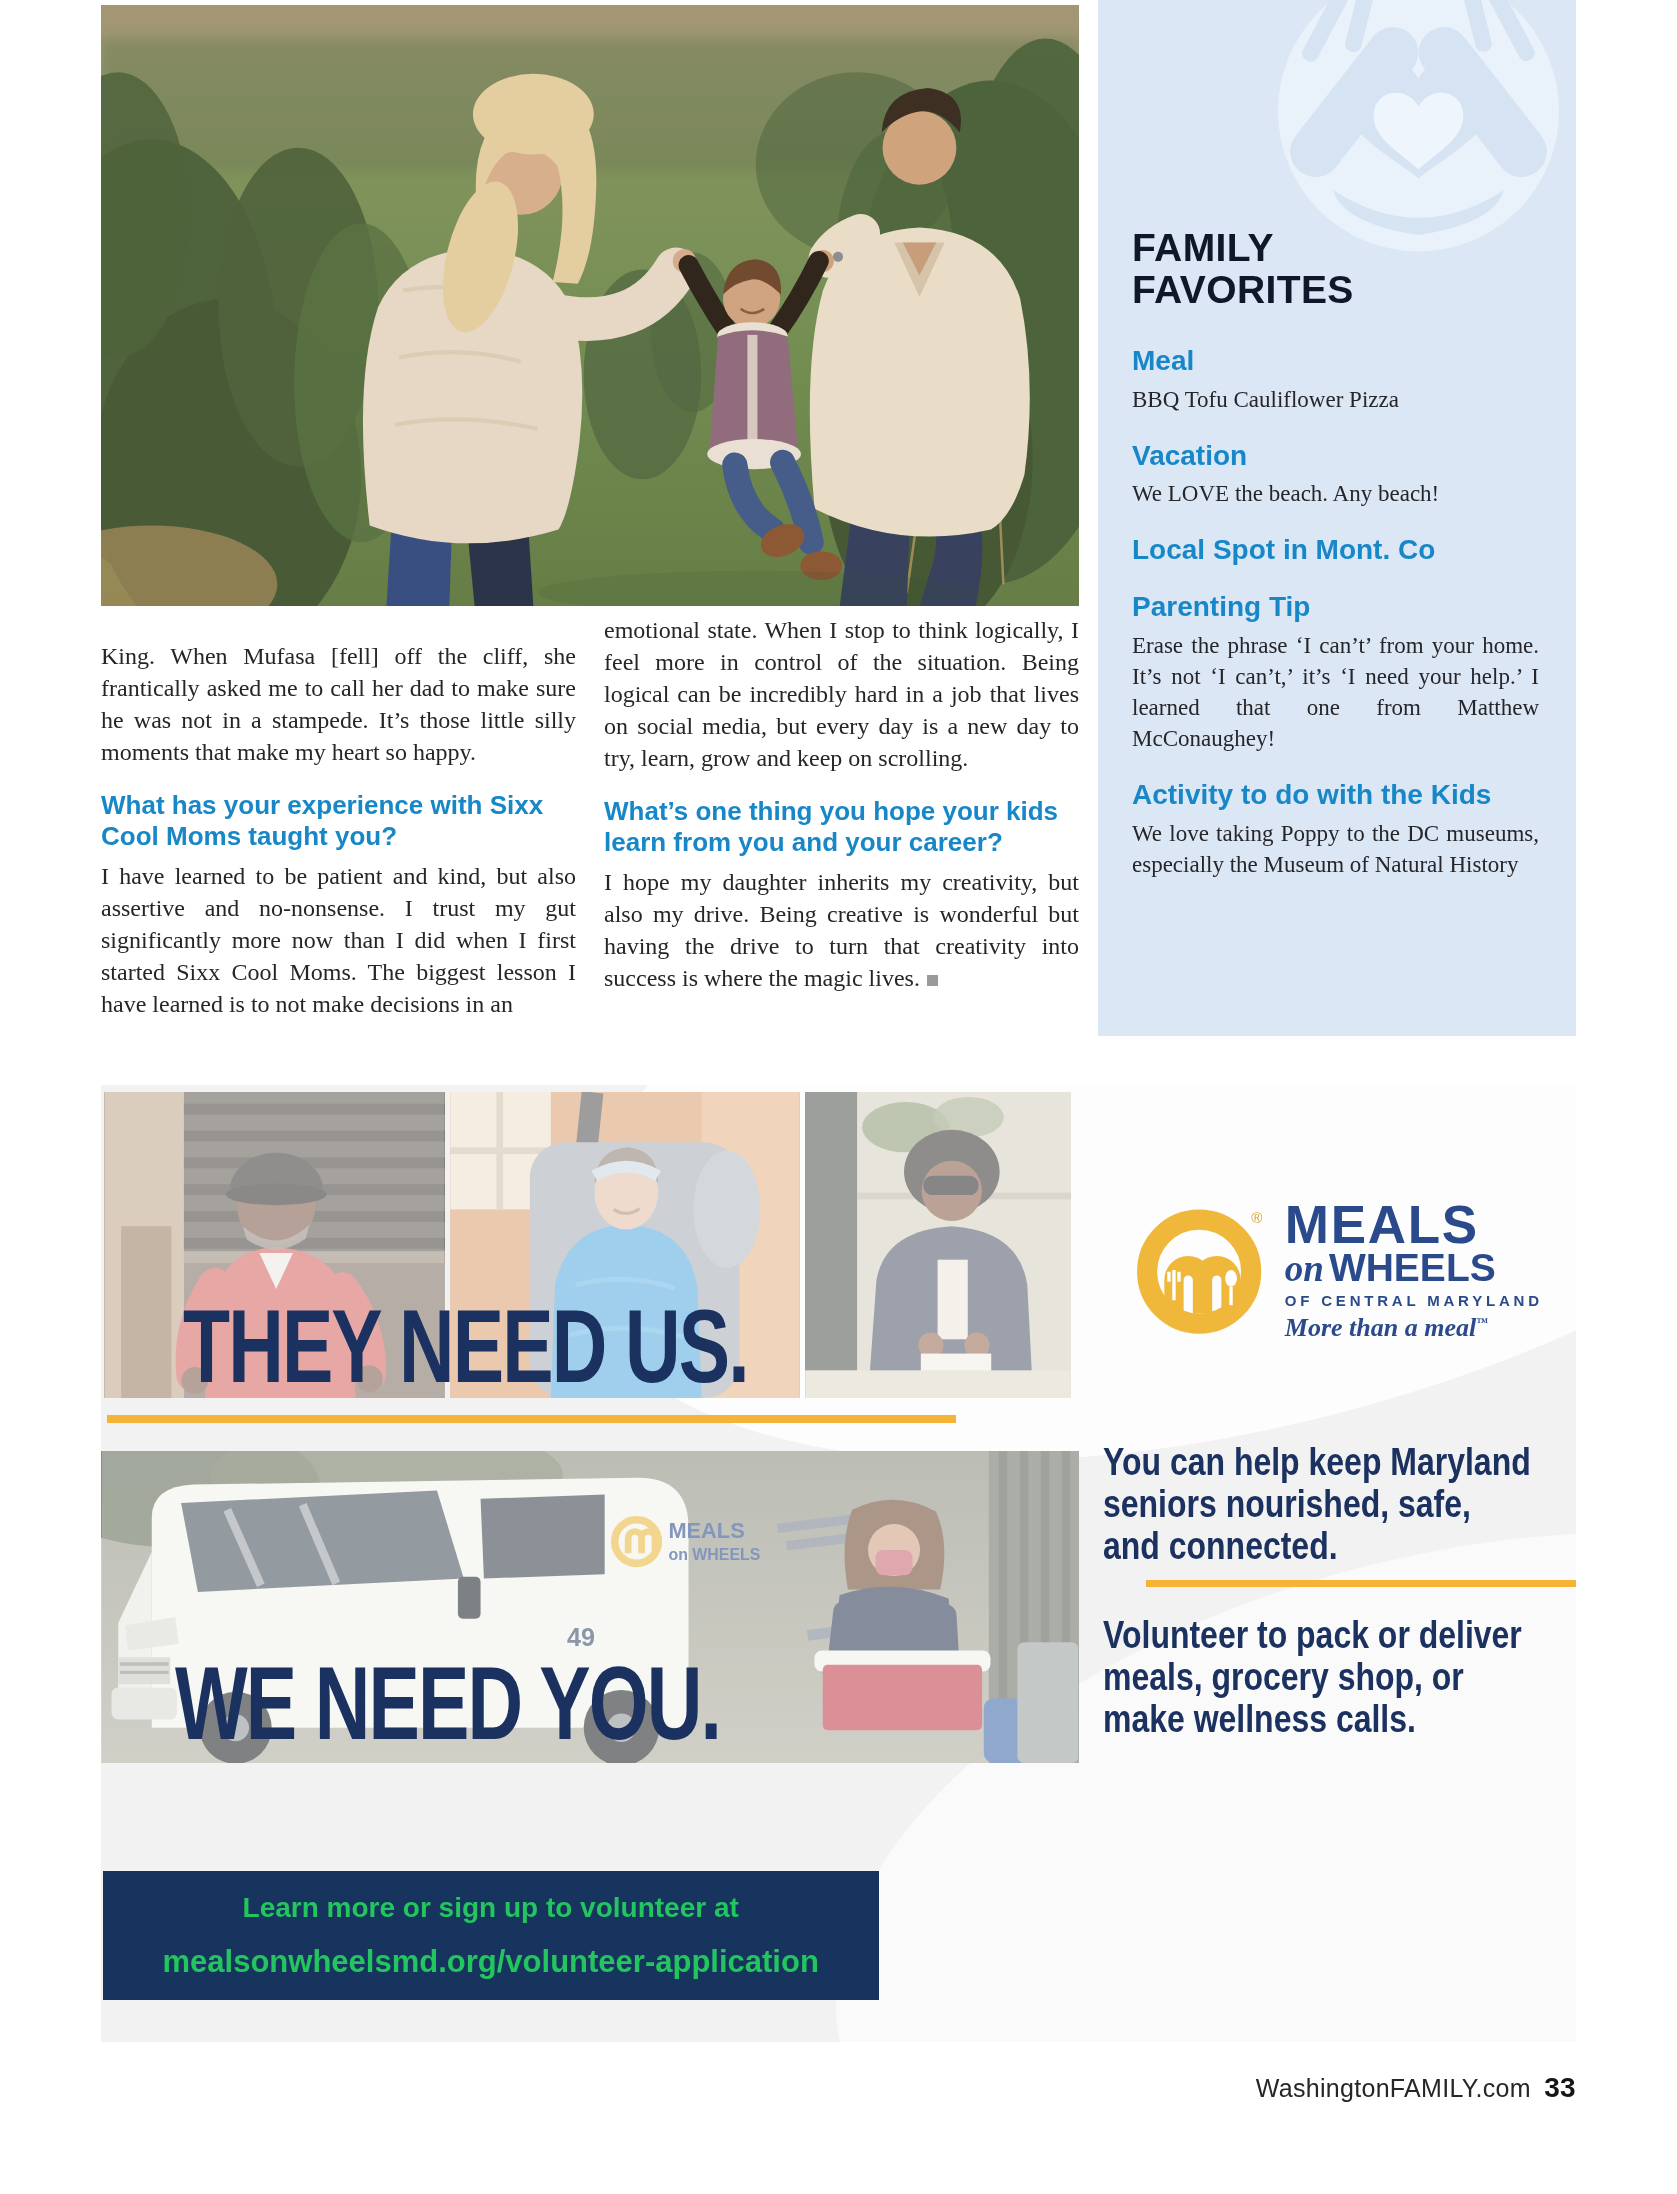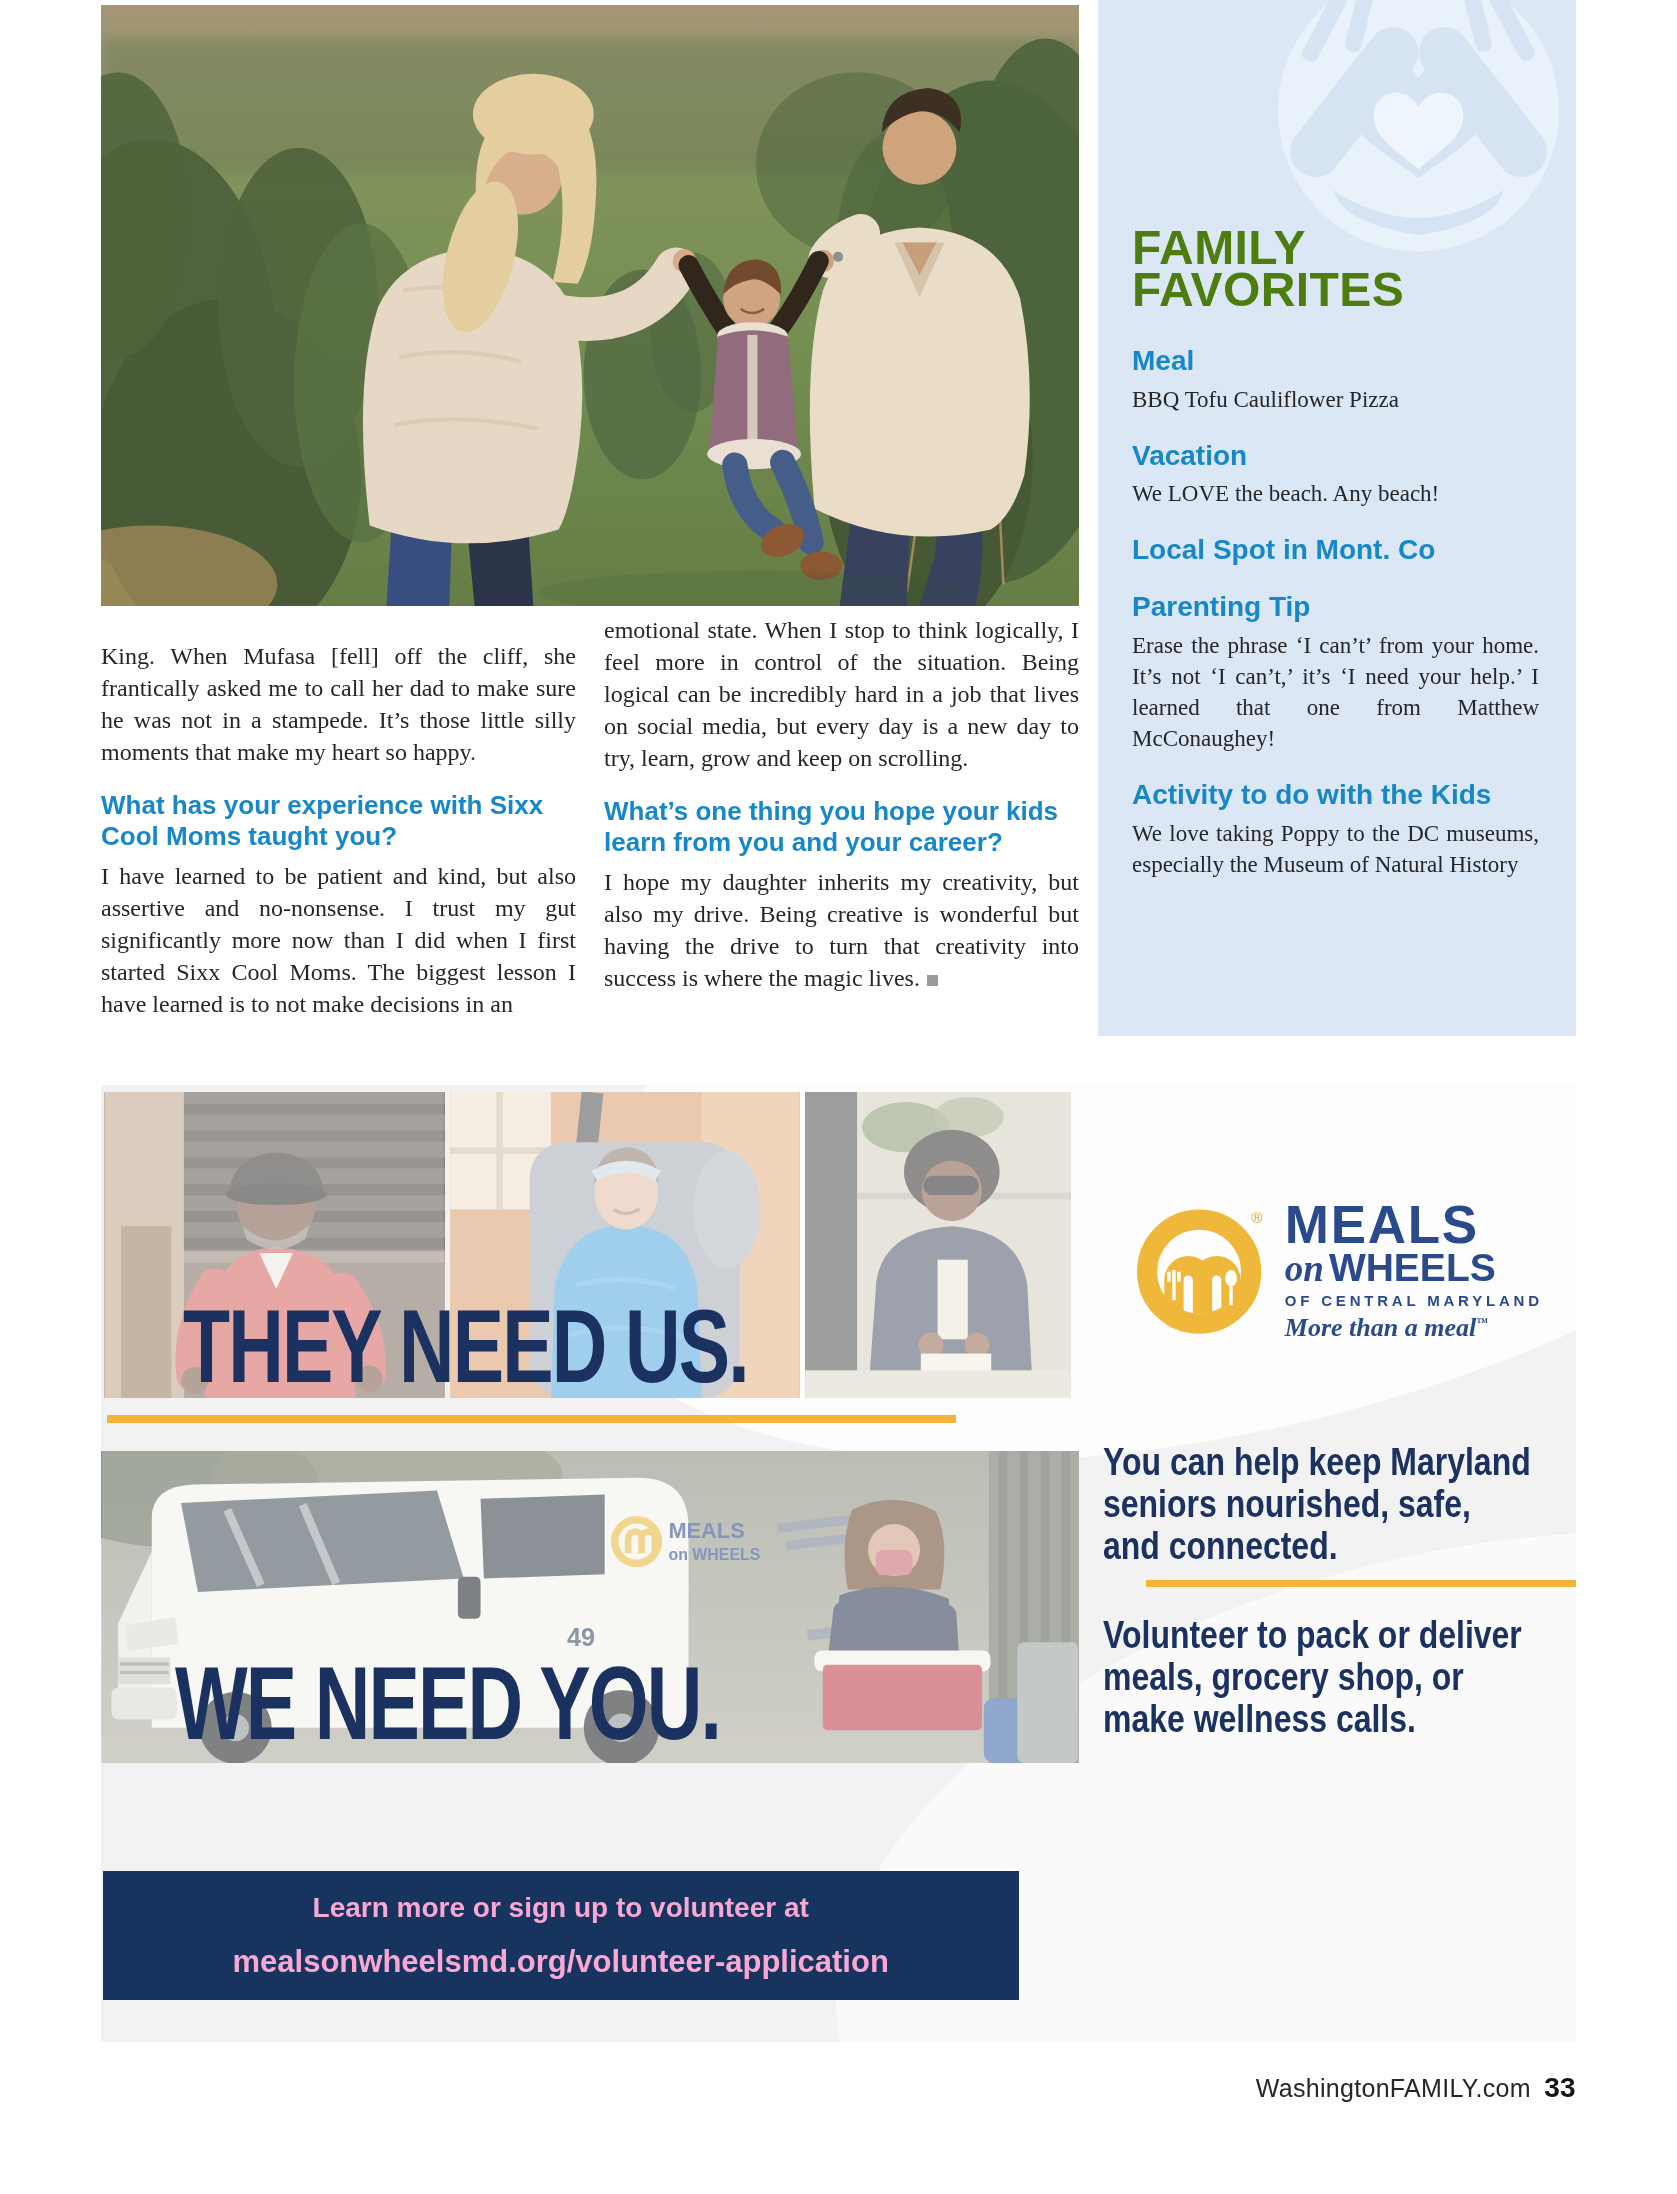"FAMILY" .sb-title { color: #4d7c0f -> #0f172a; font-size: 48px -> 39px }
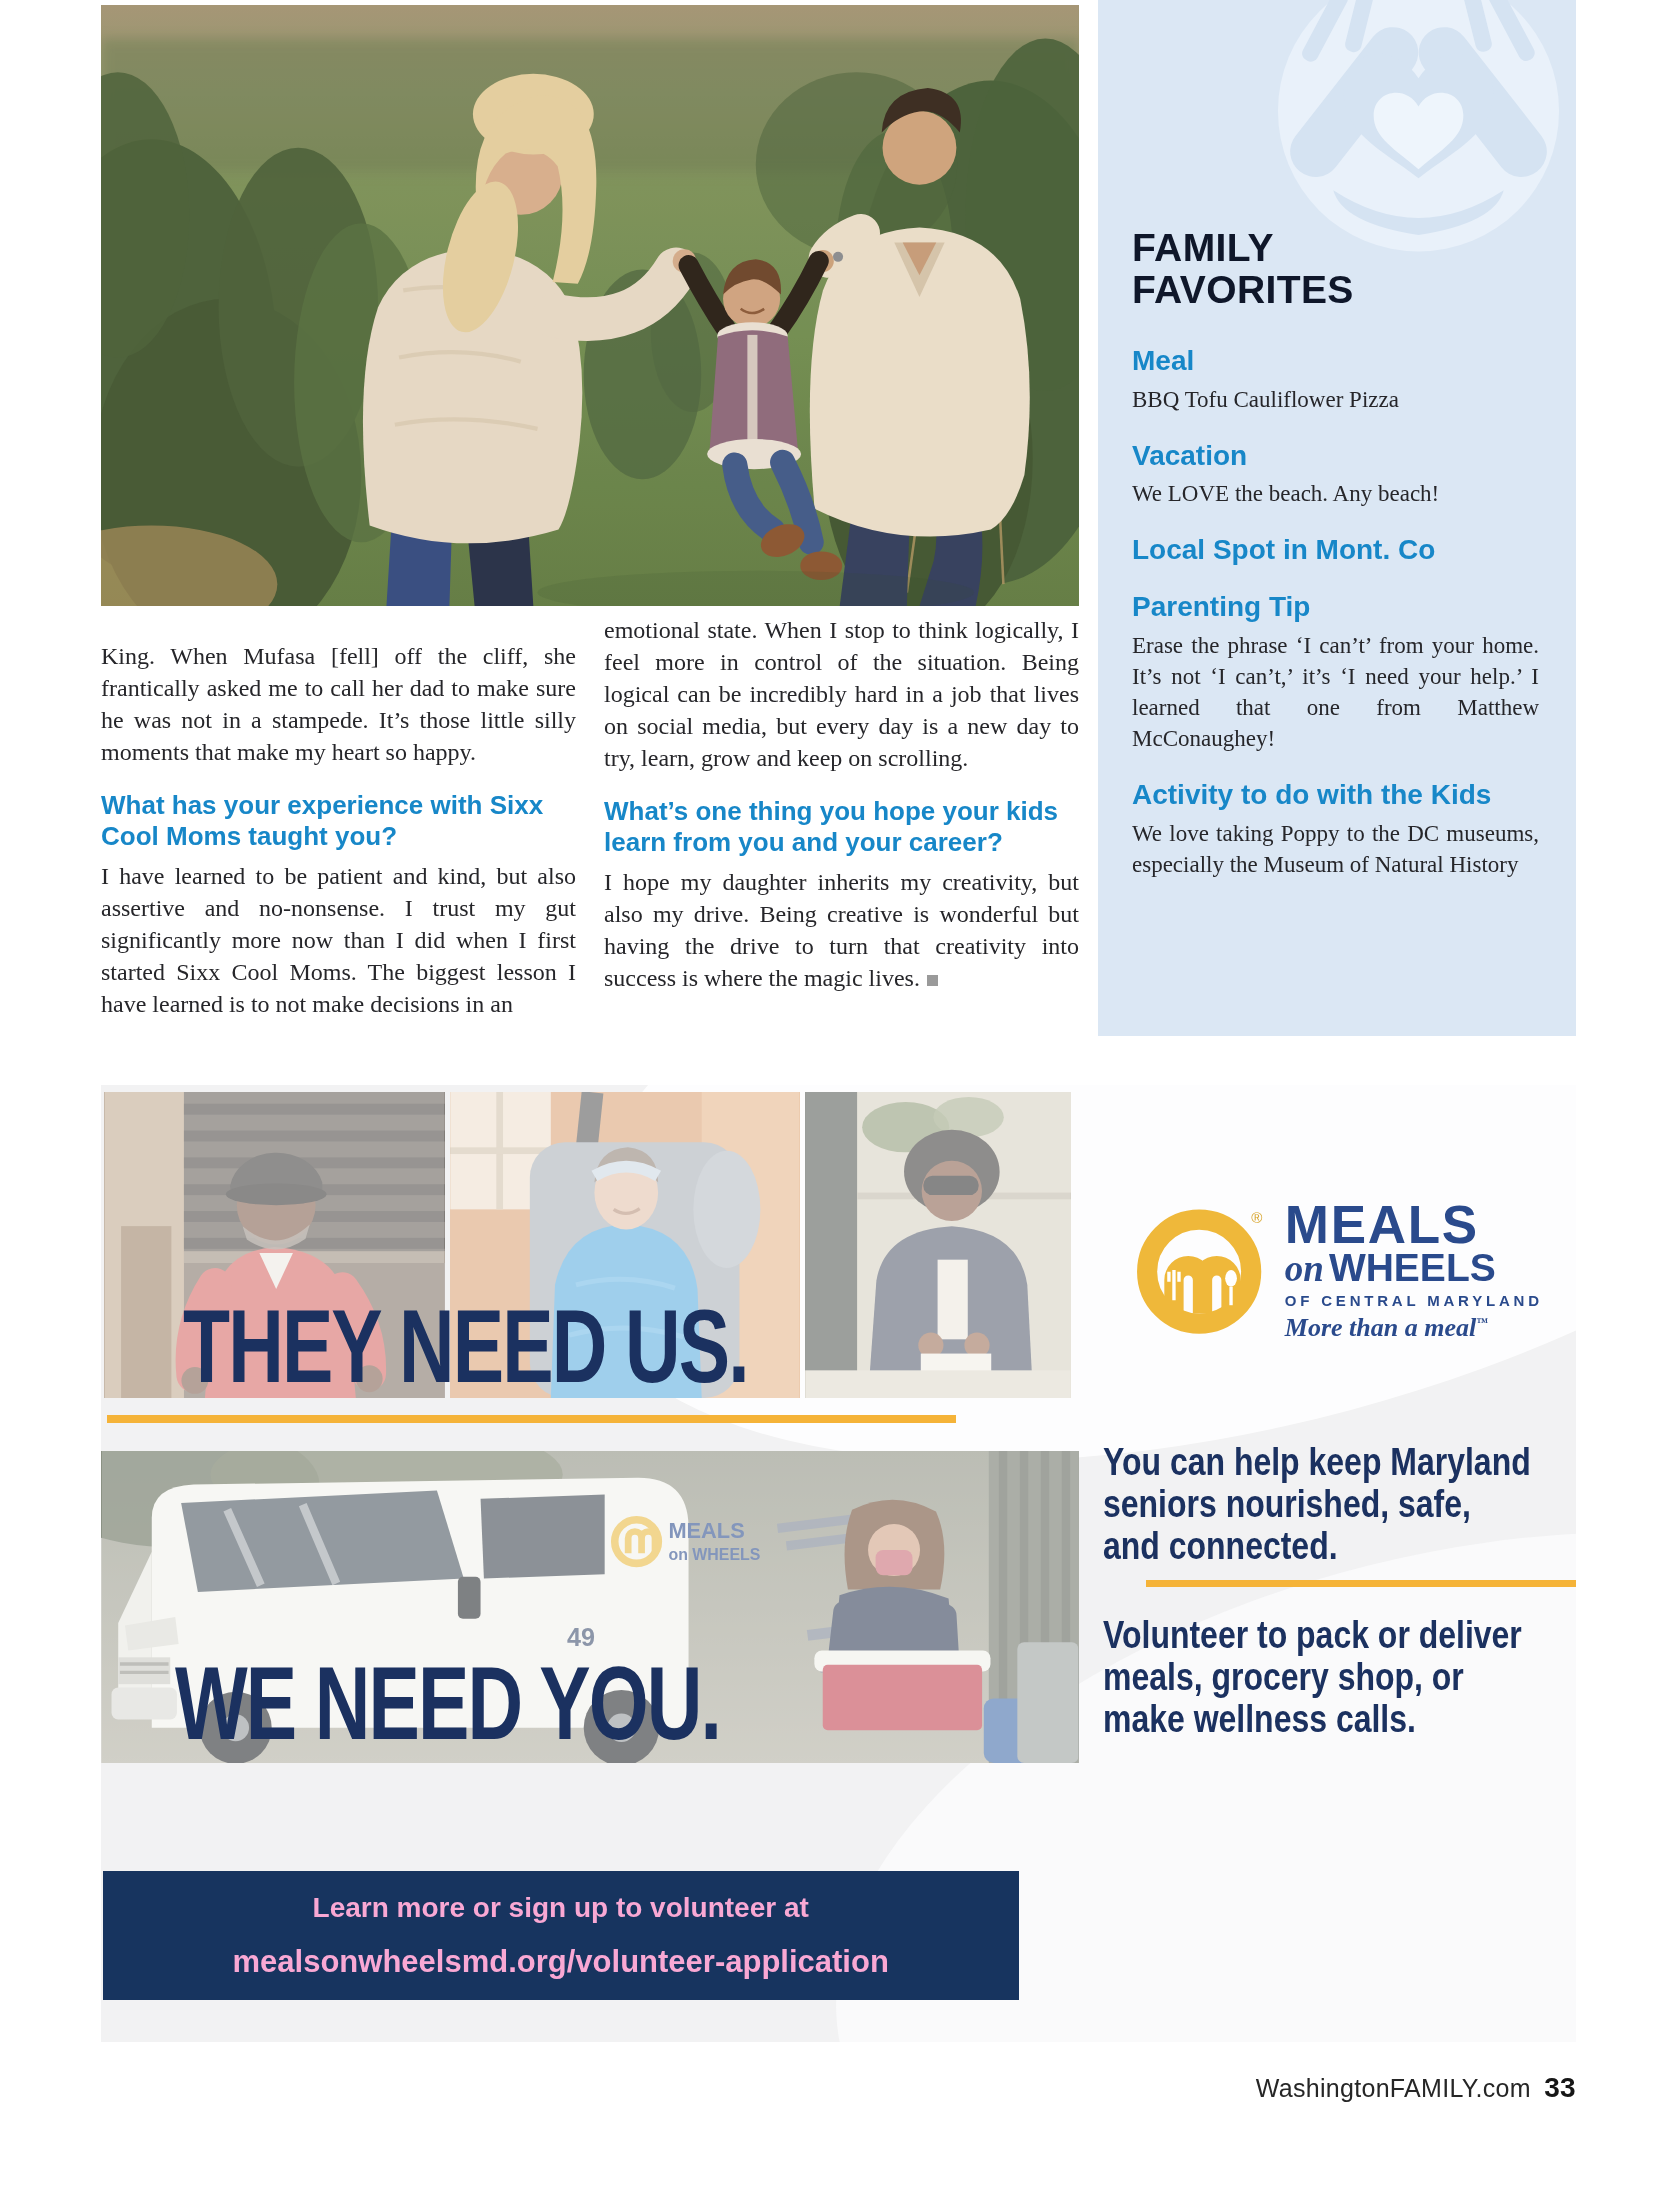"Learn more or sign up" .cta { color: #f9a8d4 -> #22c55e; width: 916px -> 776px }
